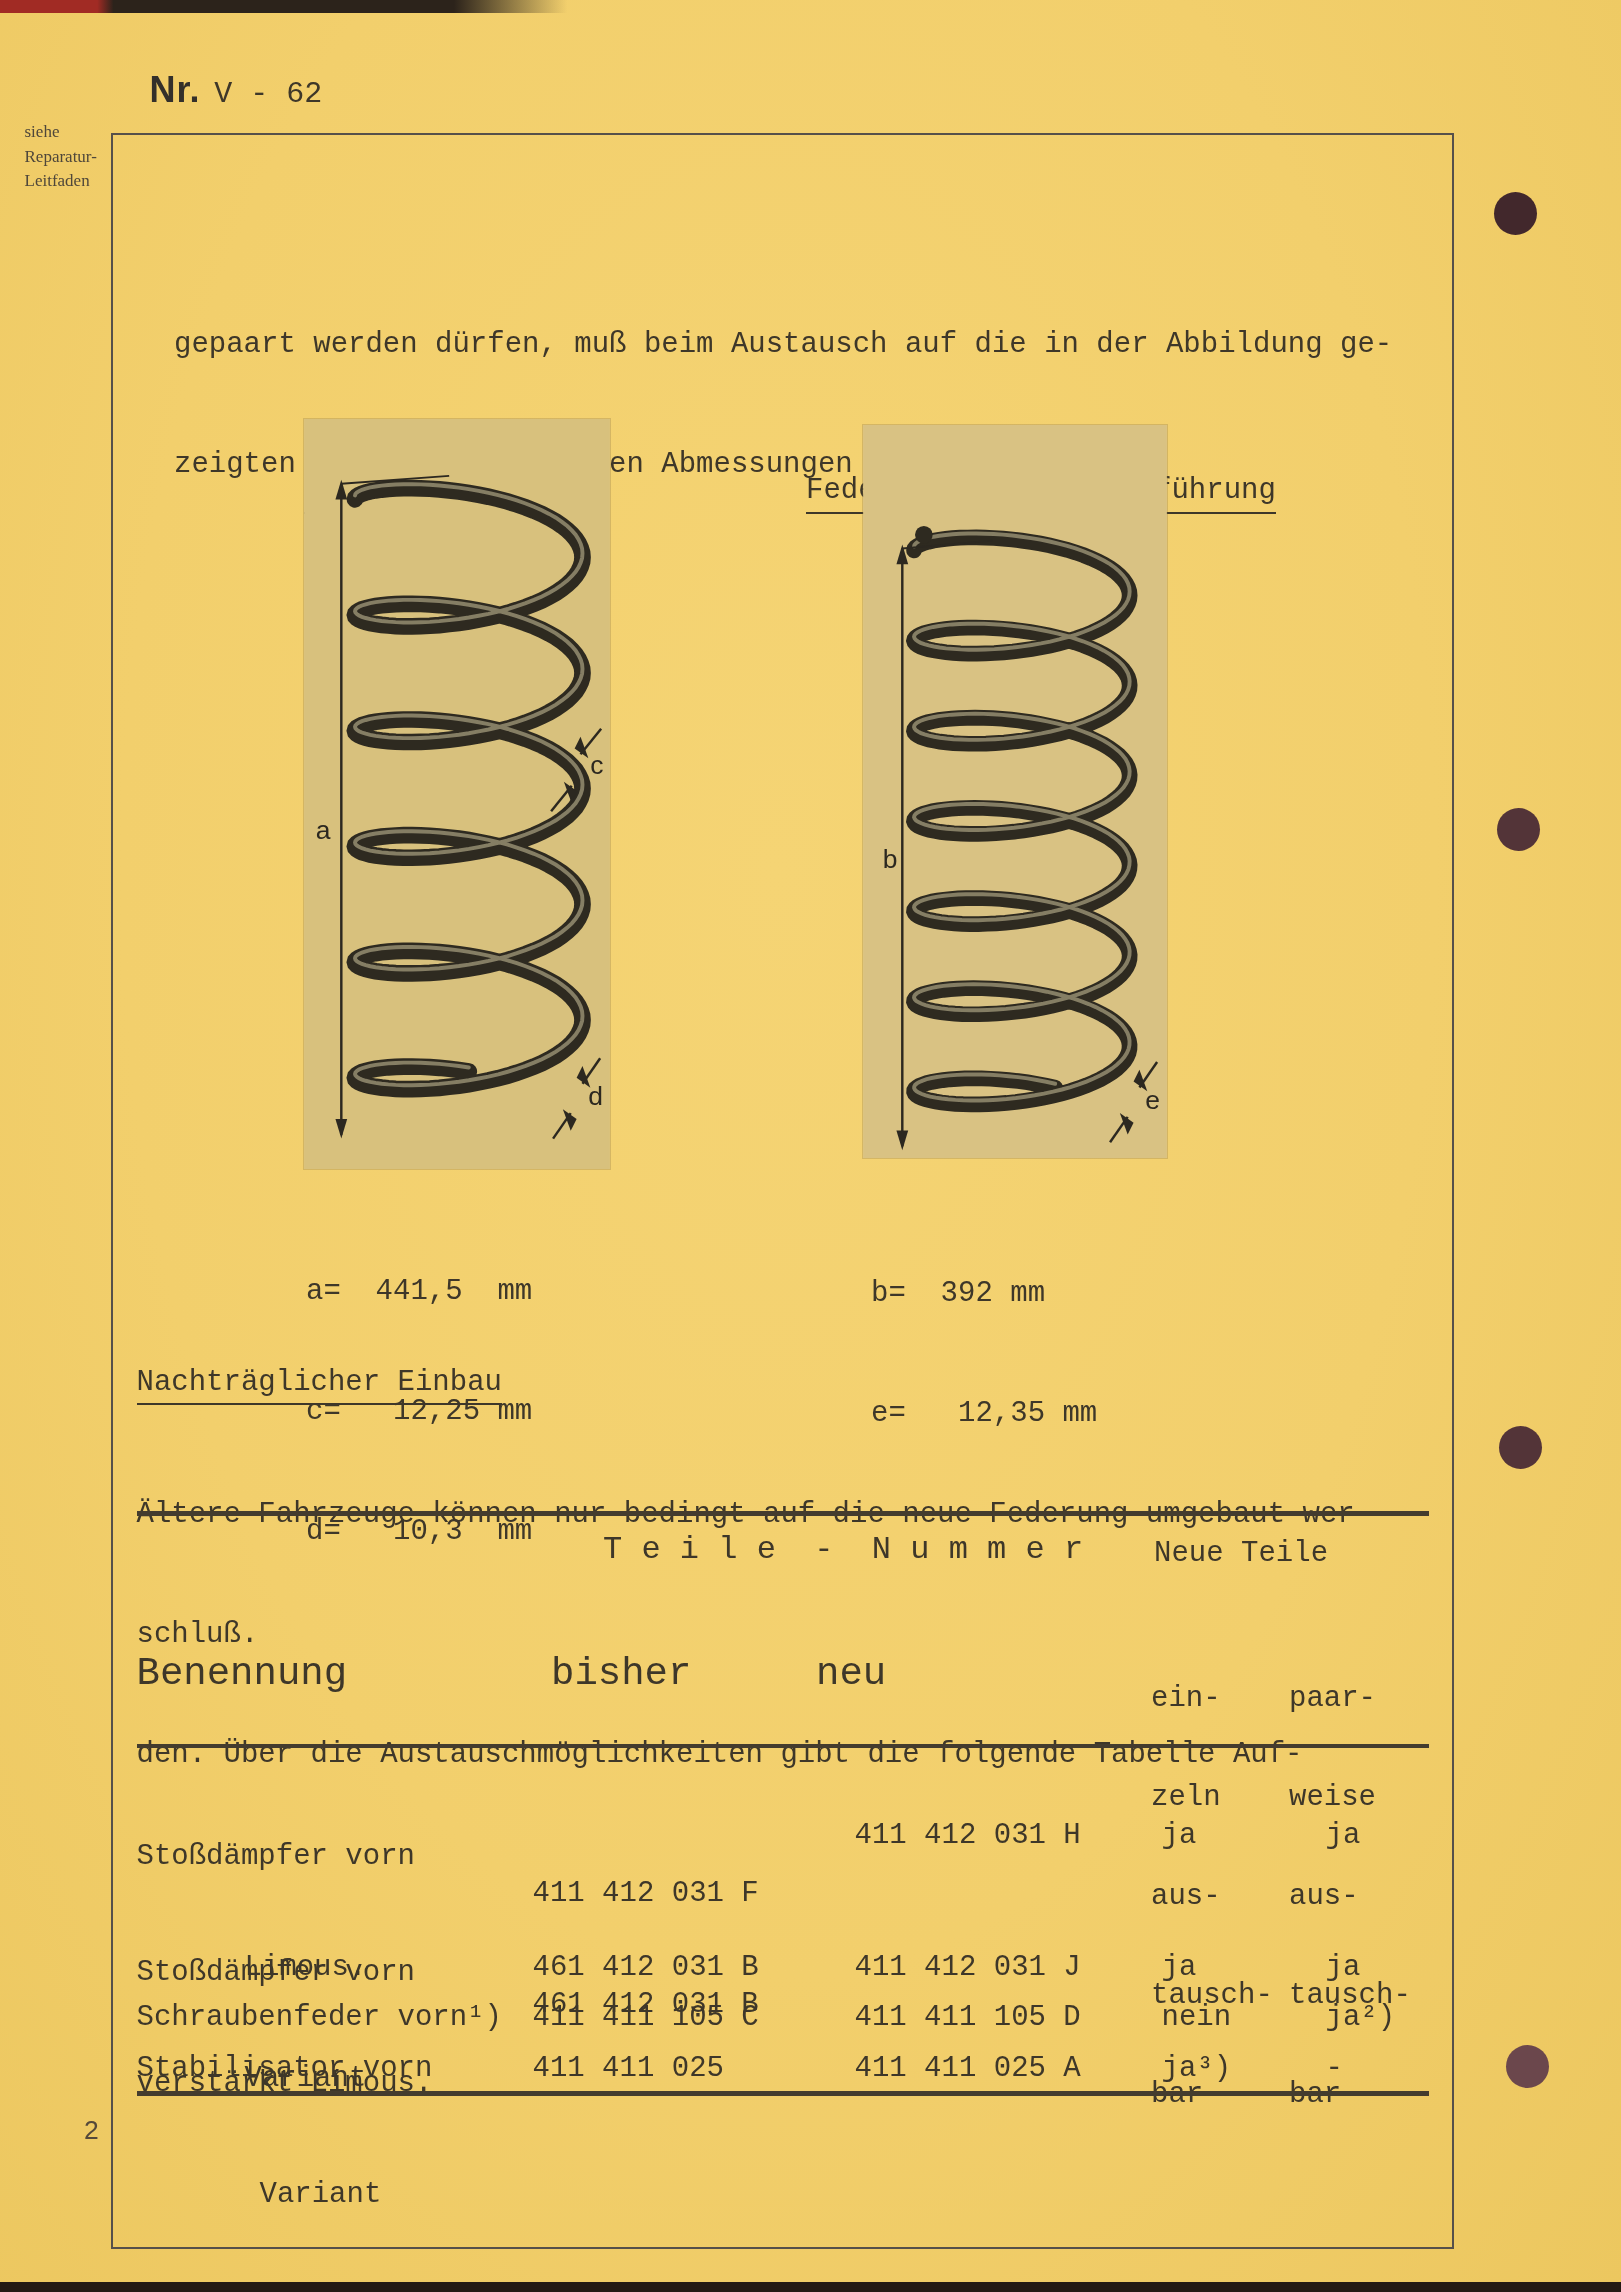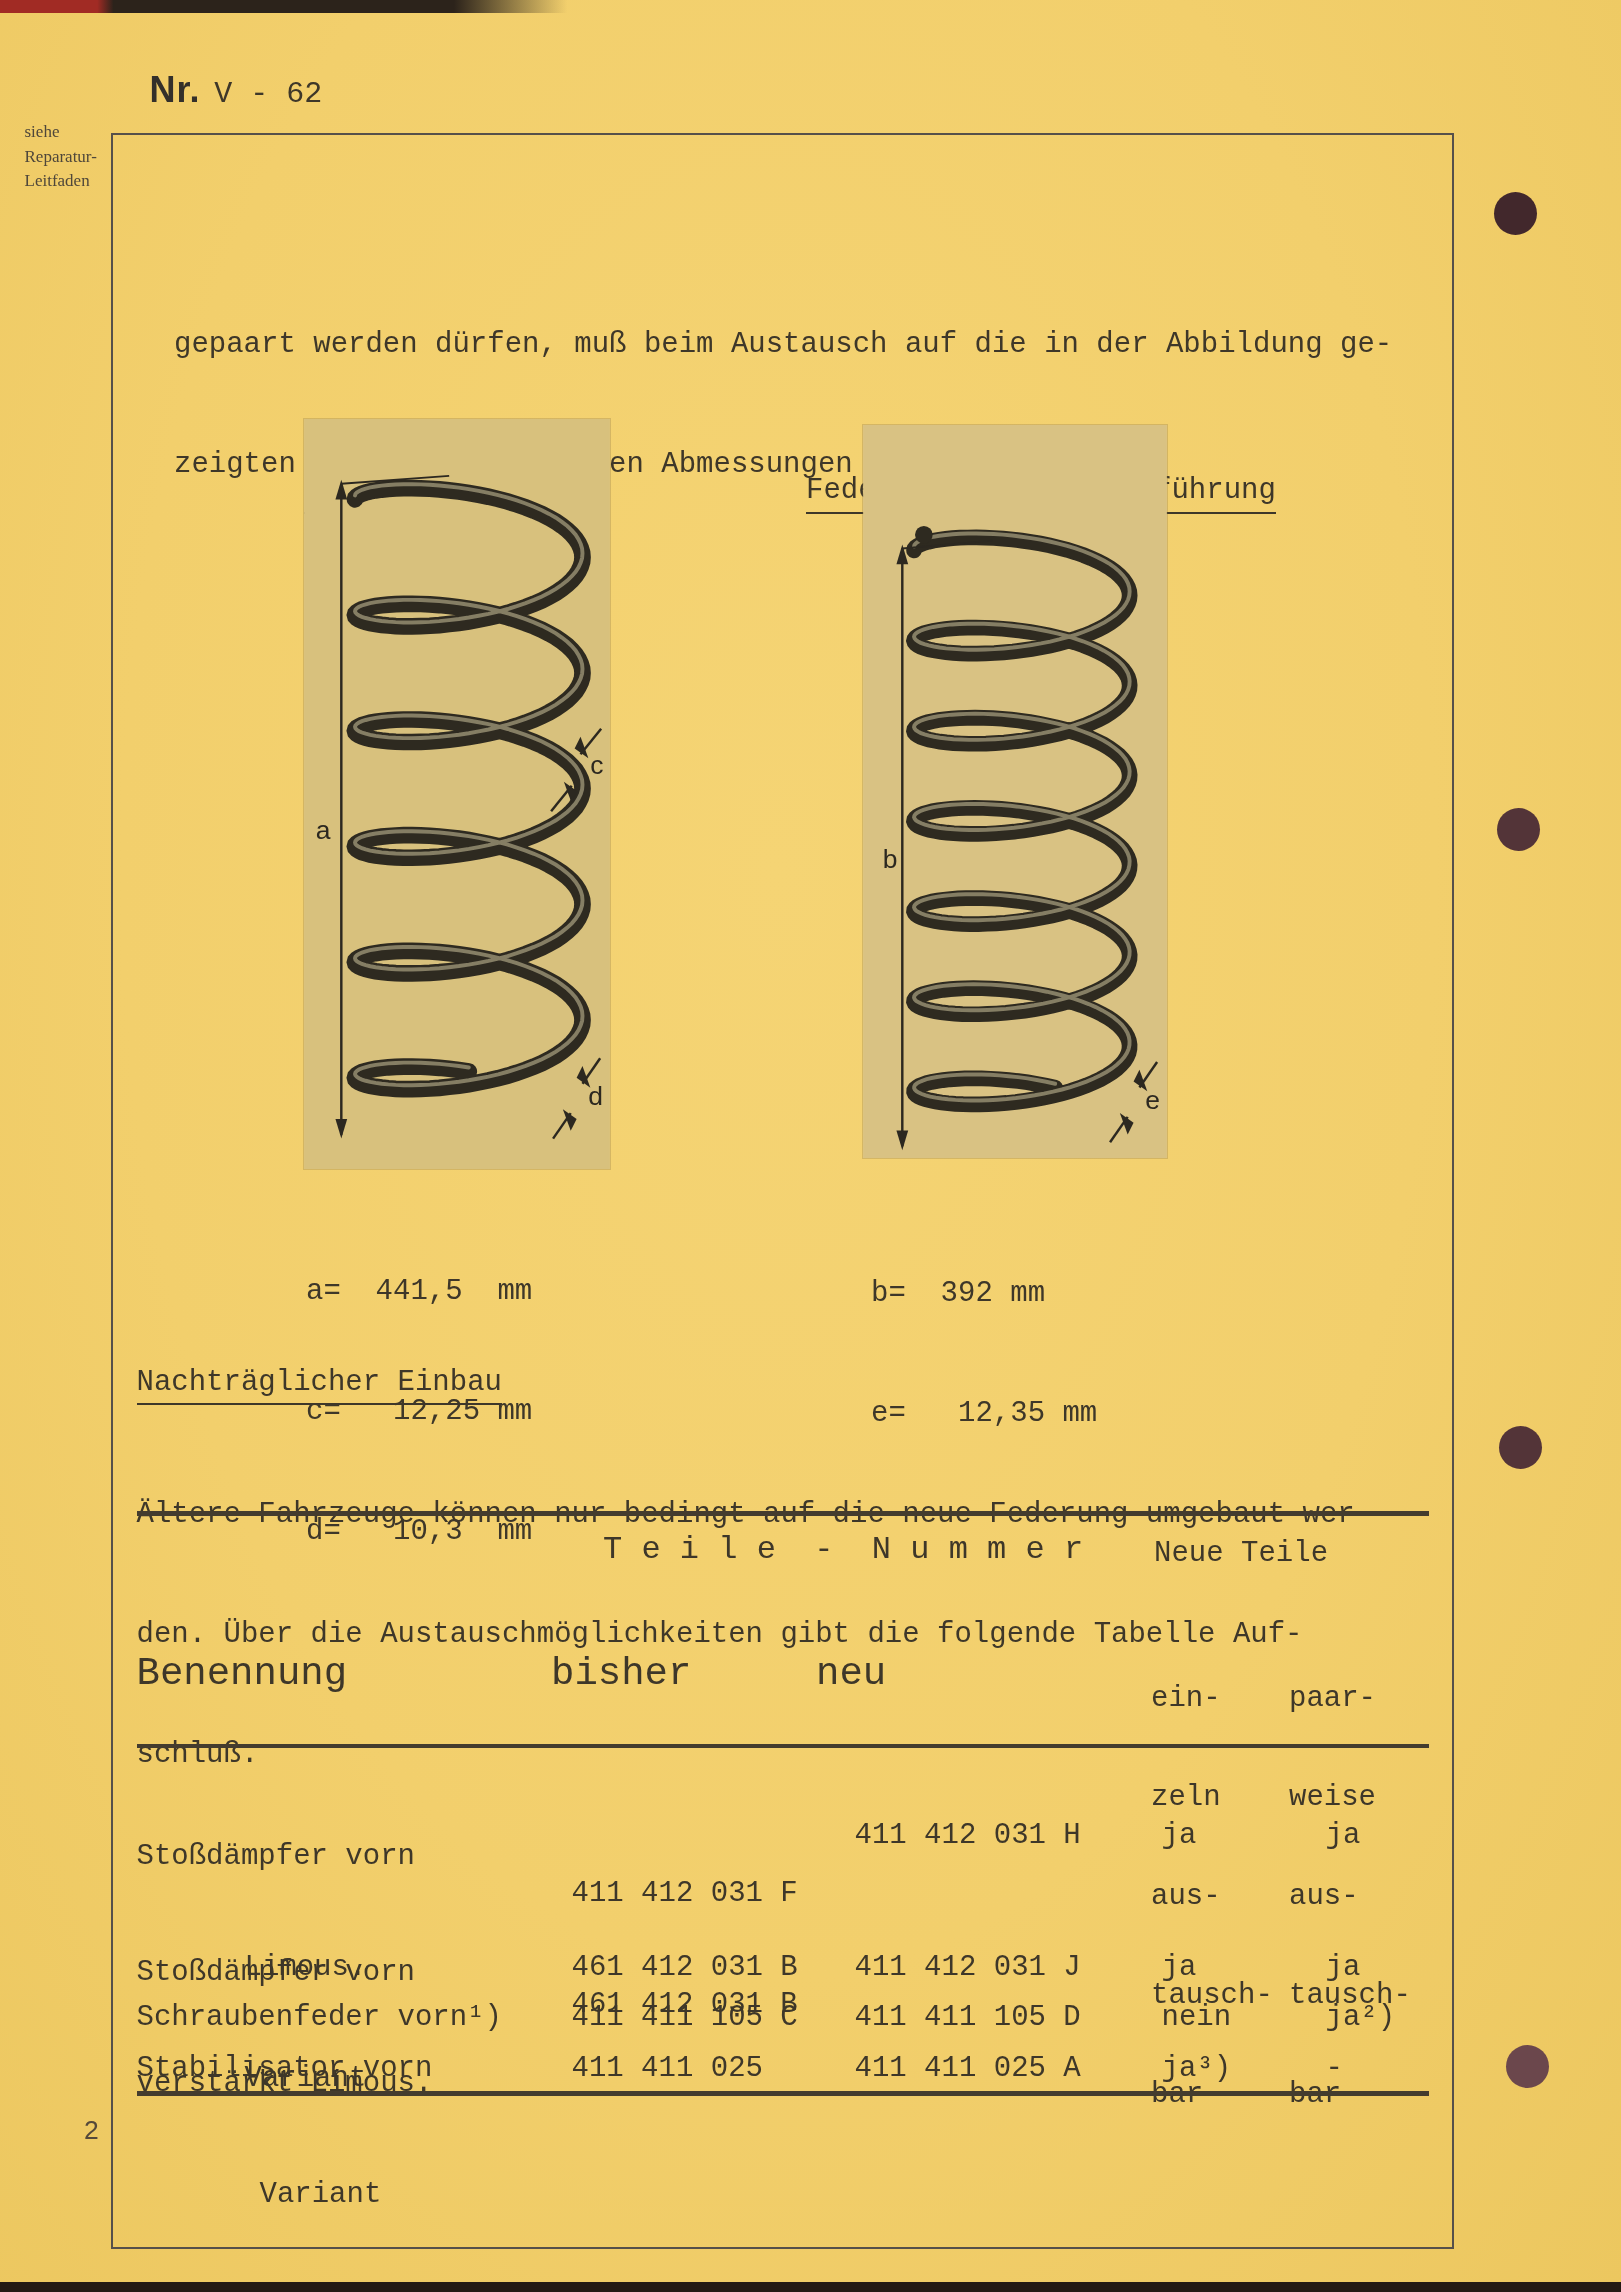"den. Über die Austauschmöglichkeiten" div { order: before "schluß." -> after "schluß." }
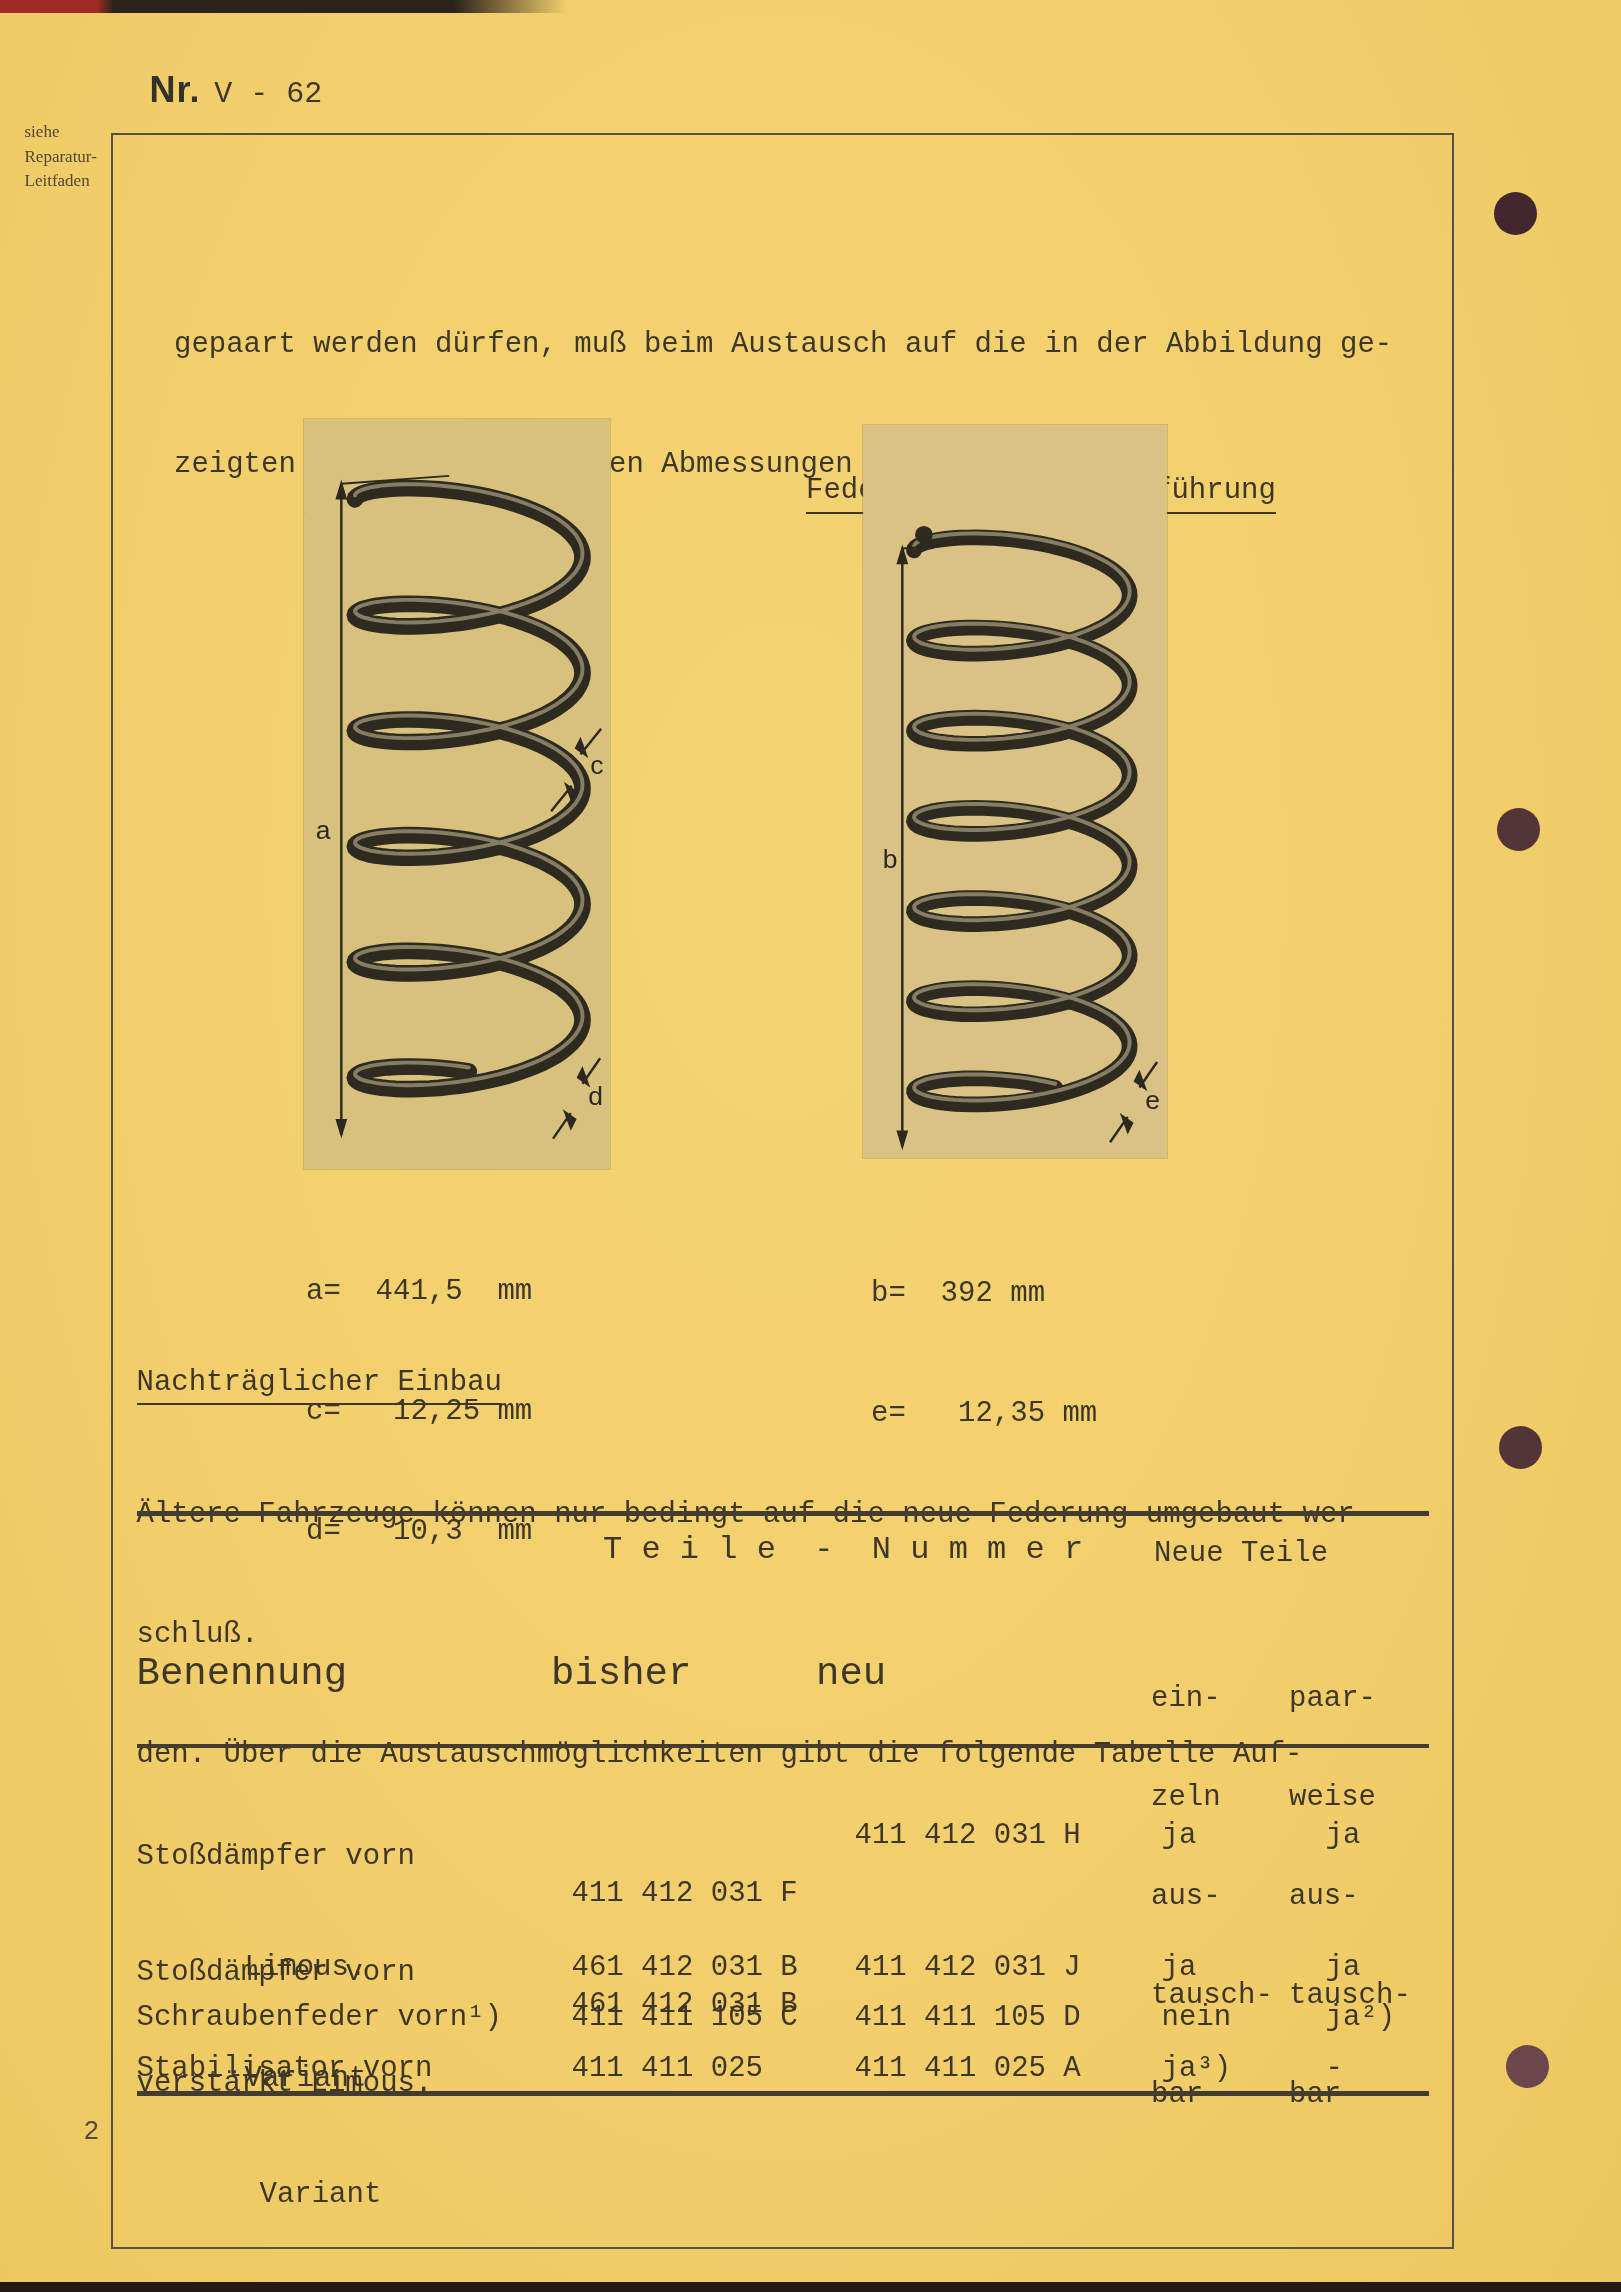"411 412 031 F" .c-bisher { left: 435px -> 396px }
